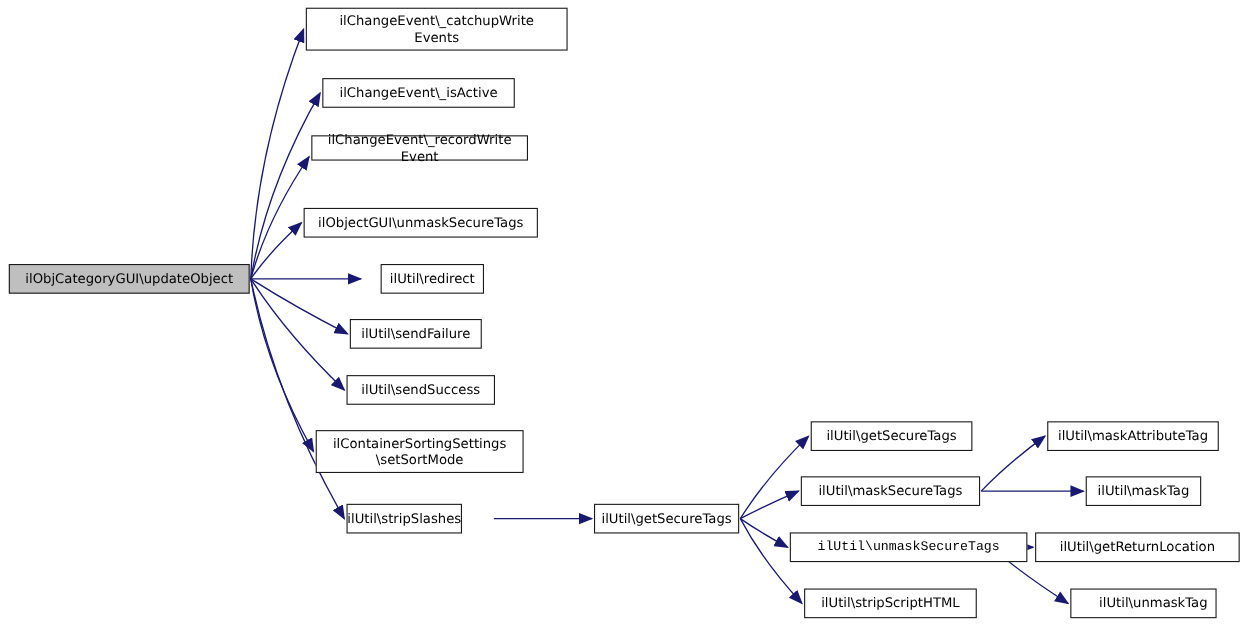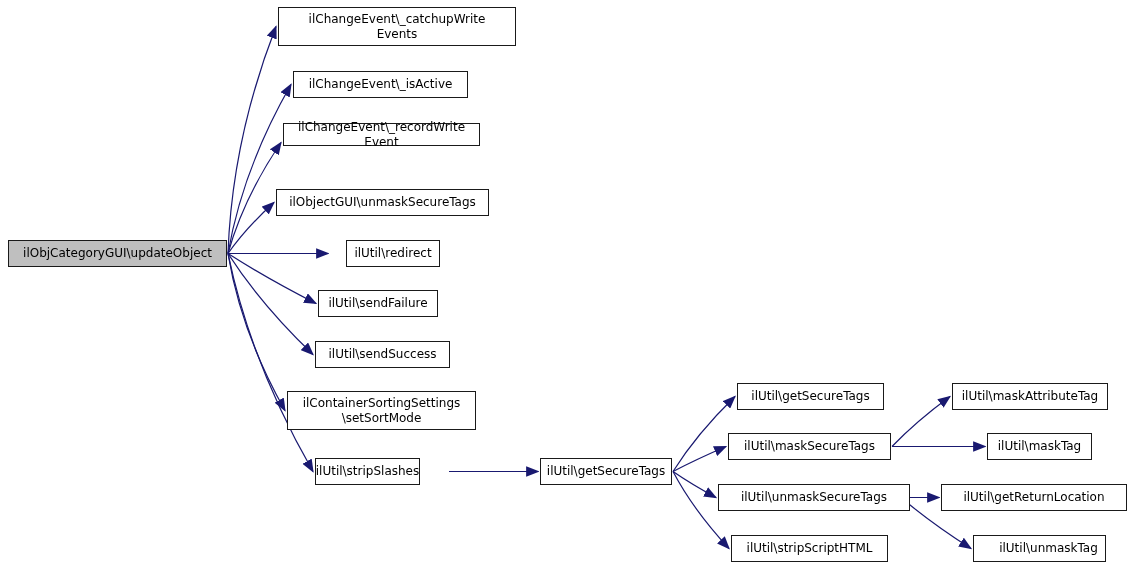"ilUtil\unmaskSecureTags" div.node { font-family: none -> Liberation Mono, monospace; width: 192px -> 216px }
